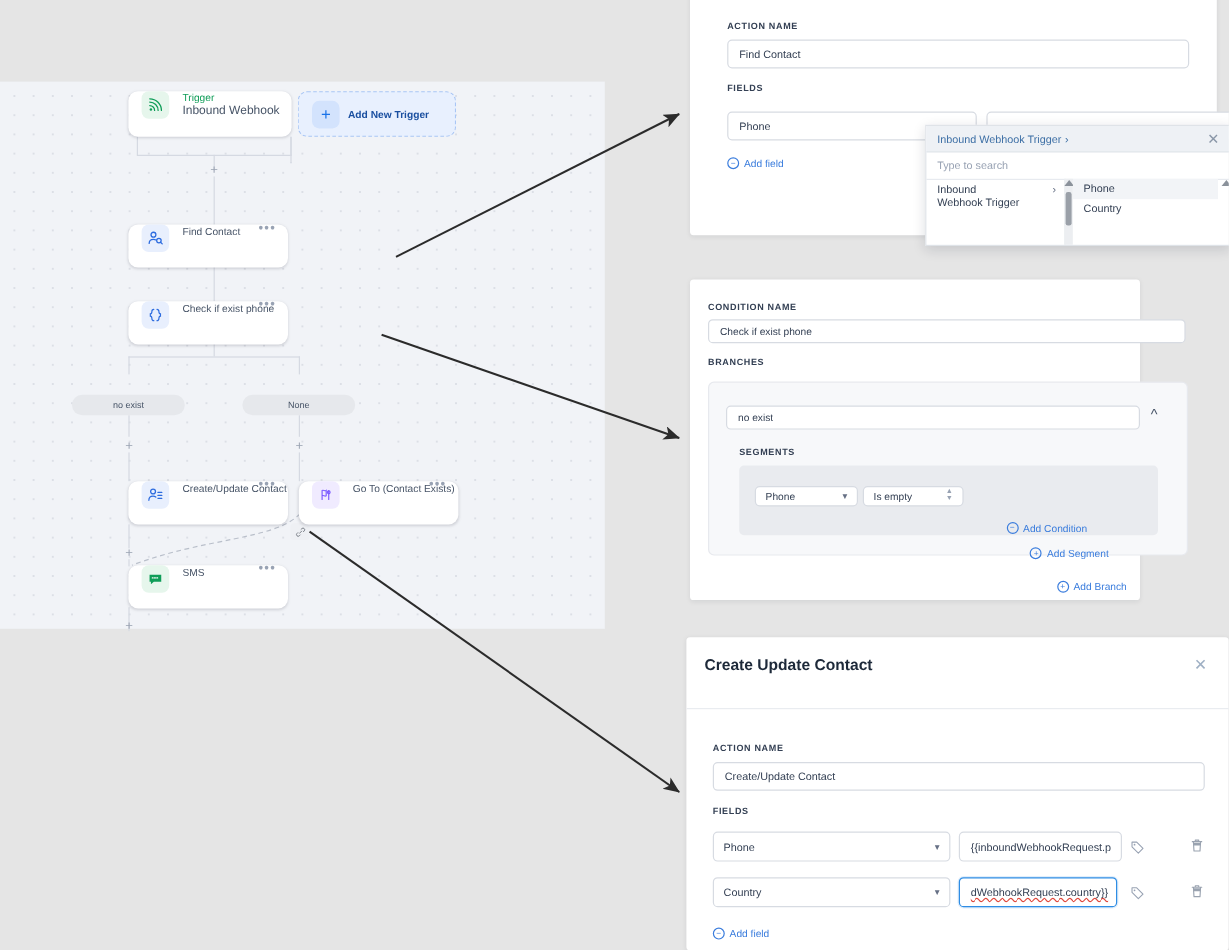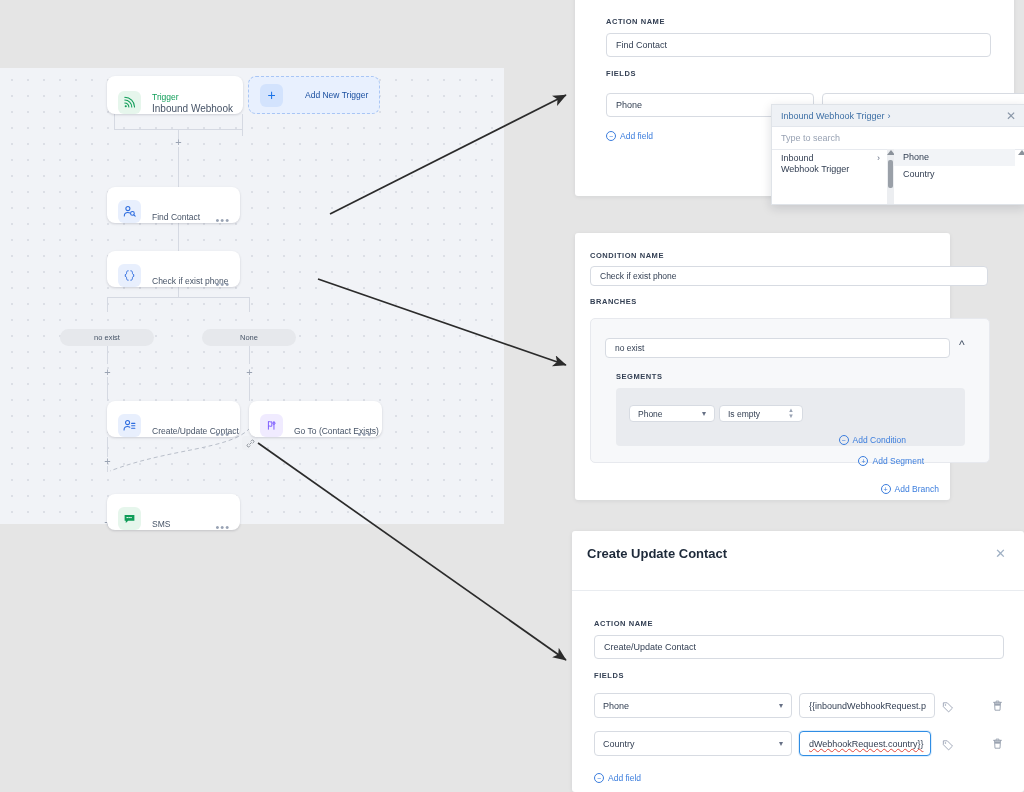"Trigger" .node { align-items: flex-end -> flex-start }
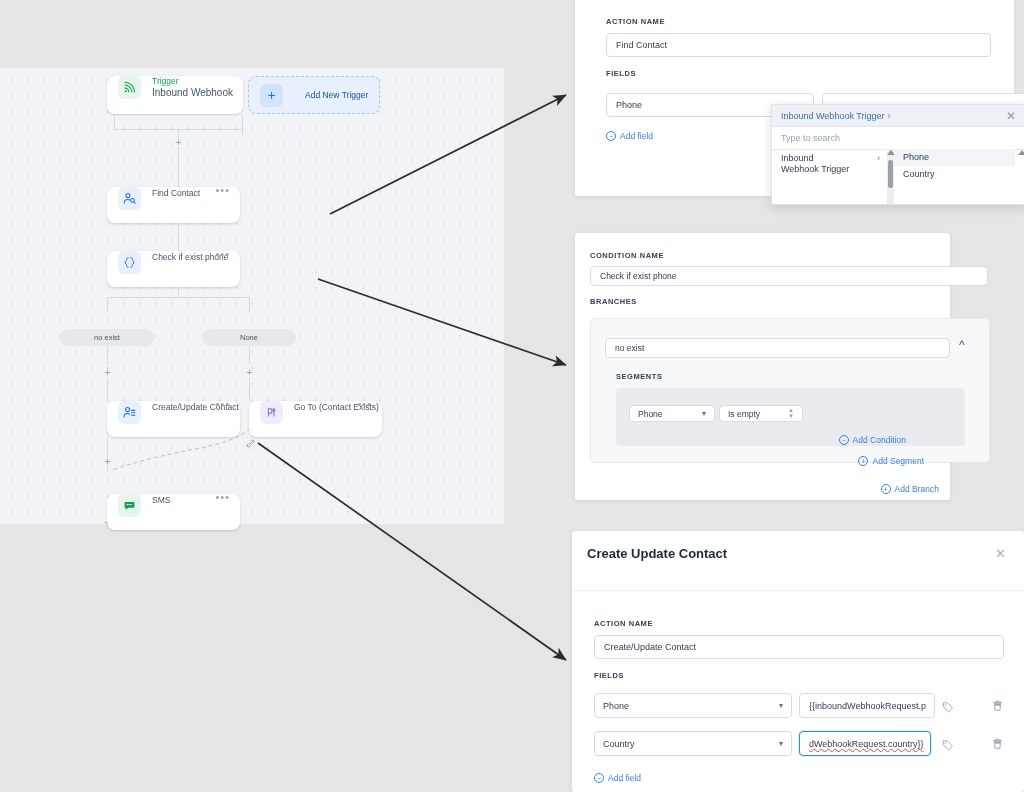"Add New Trigger" .add-trigger .lbl { font-weight: none -> bold; margin-left: 22px -> 7px }
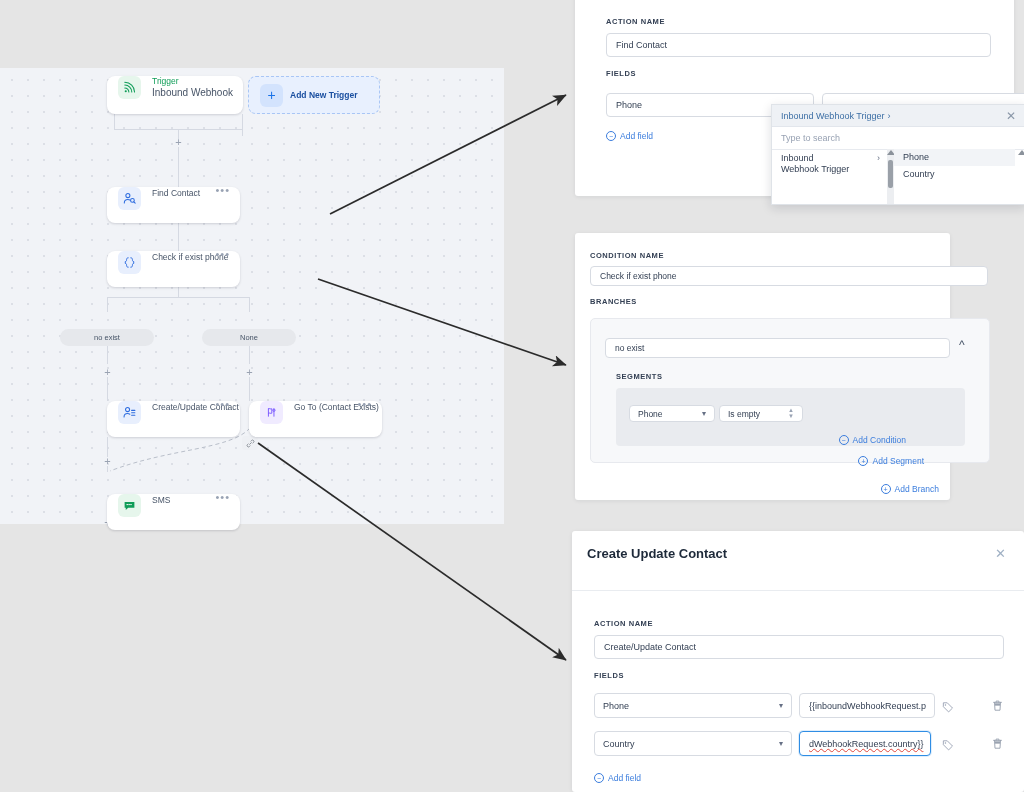"SMS" div.node { top: 426px -> 403px }
